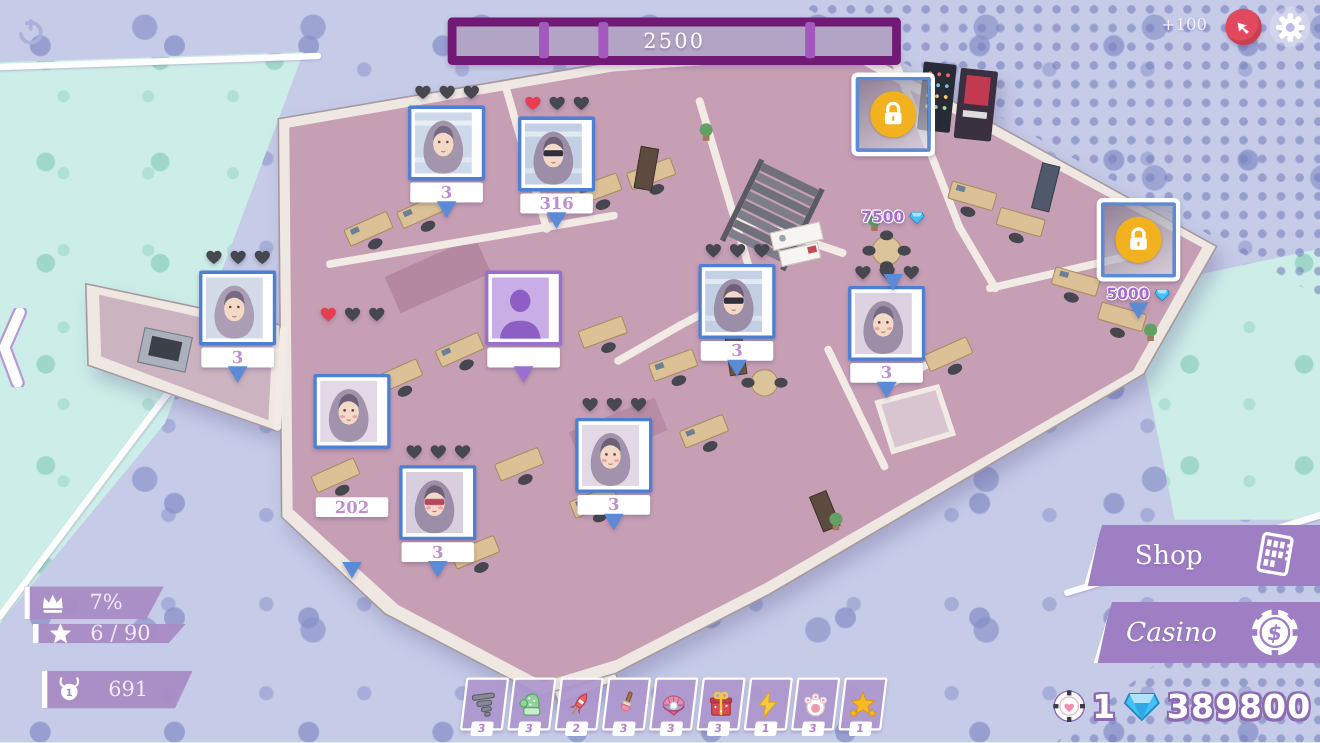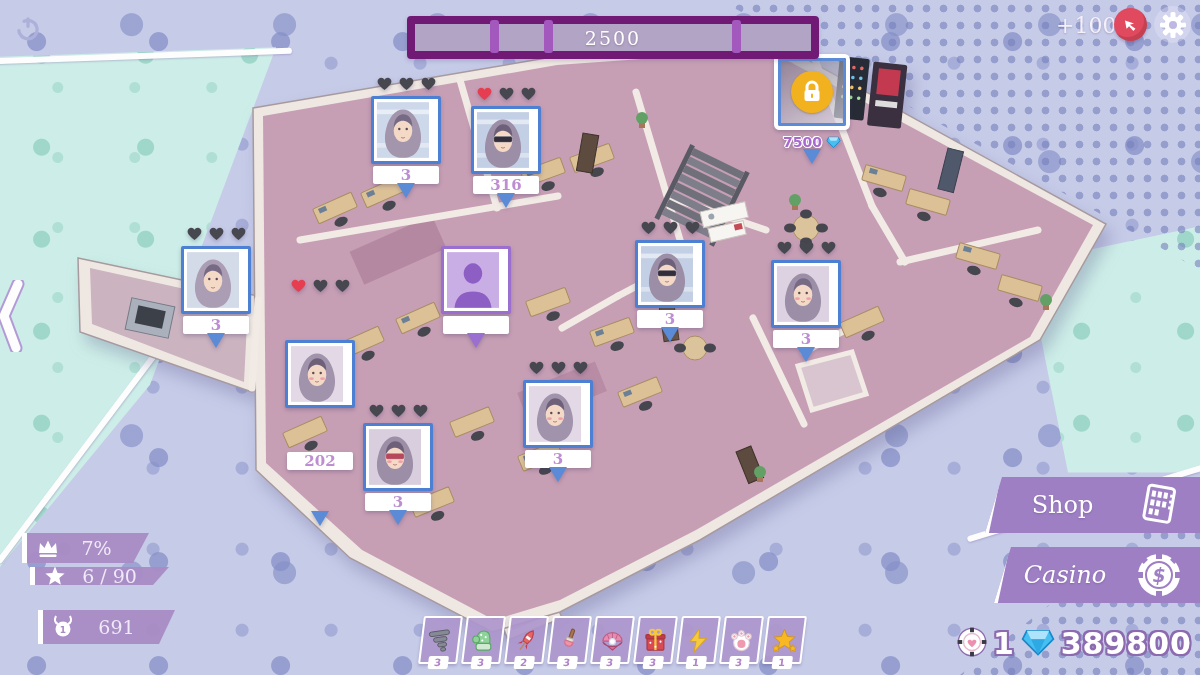"+100" .reward { font-size: 22px -> 15px }
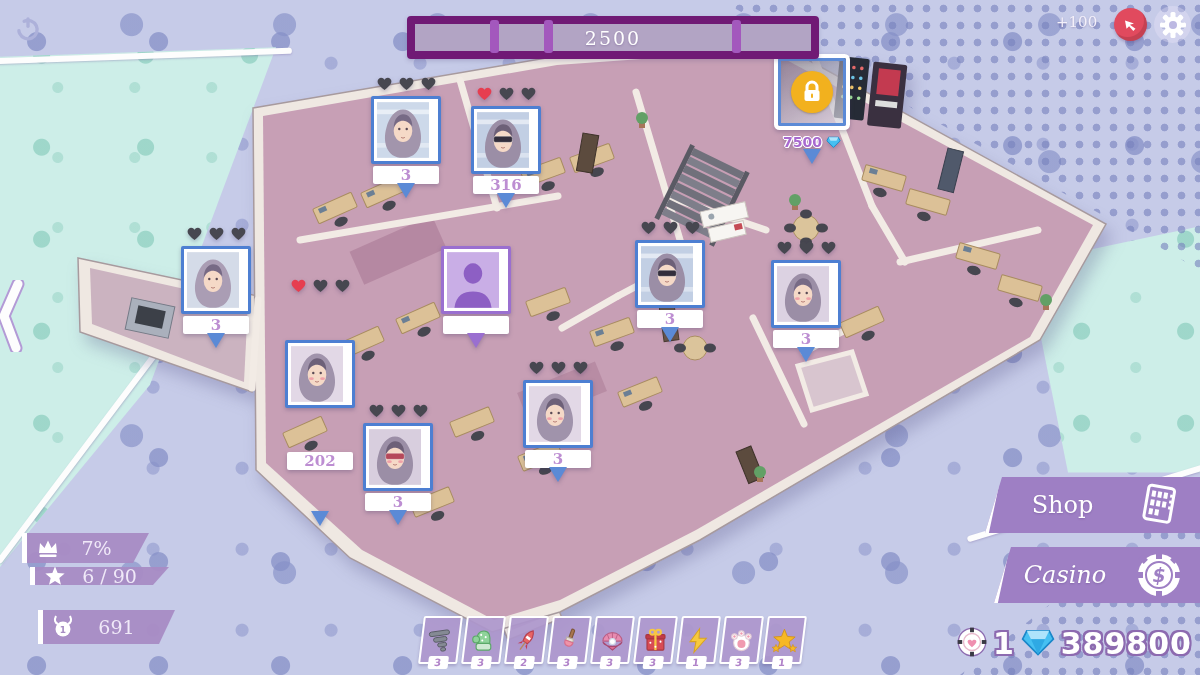"7500" div.marker { gap: none -> 44px; top: 54px -> 66px }
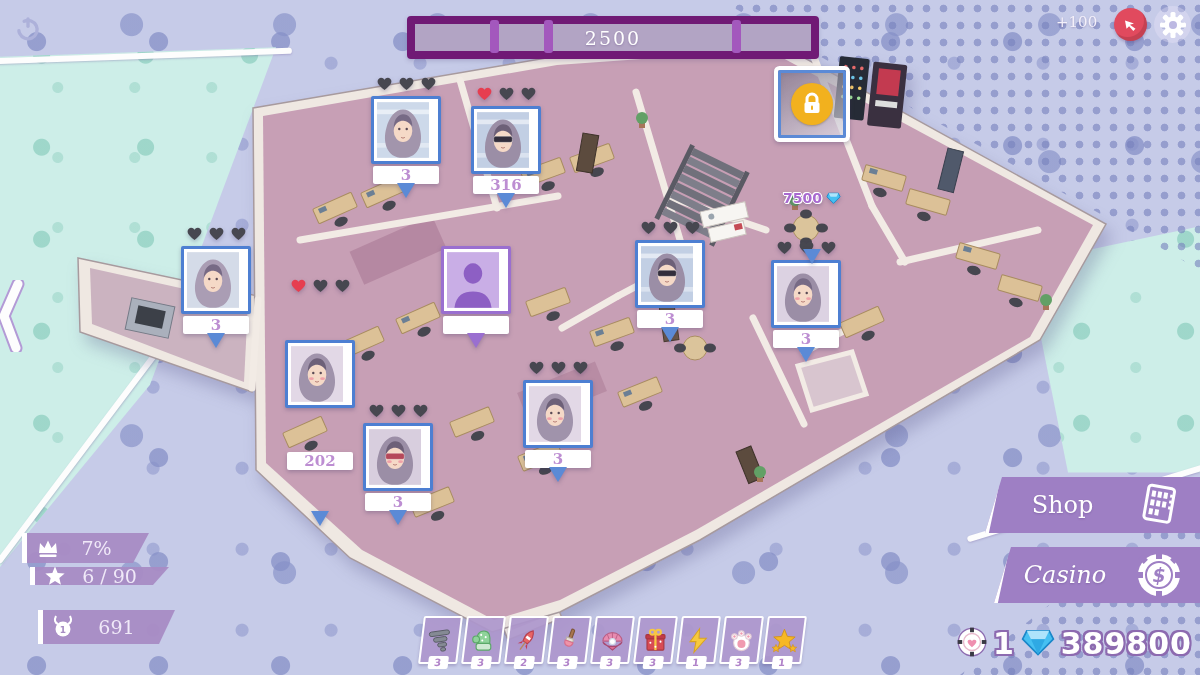"5000" div.marker { html: none -> <div> <div> <div> <svg> <path></path> <rect></rect> <rect></rect> </svg> </div> </div> <div> <span>5000</span> <svg> <polygon></polygon> <polygon></polygon> </svg> </div> <div></div> </div> }
